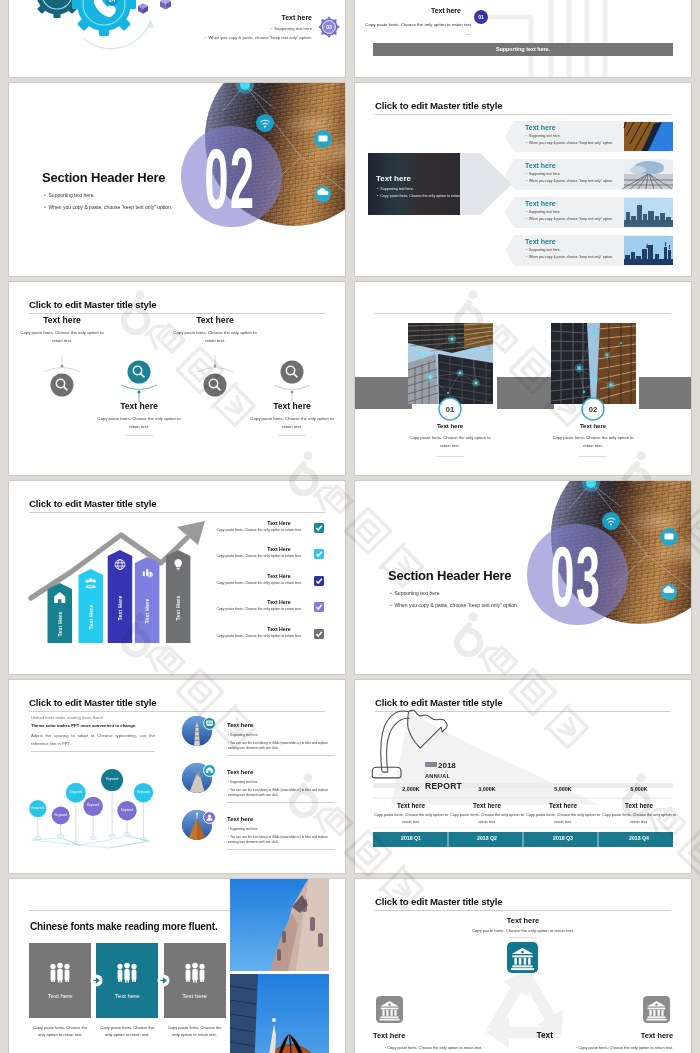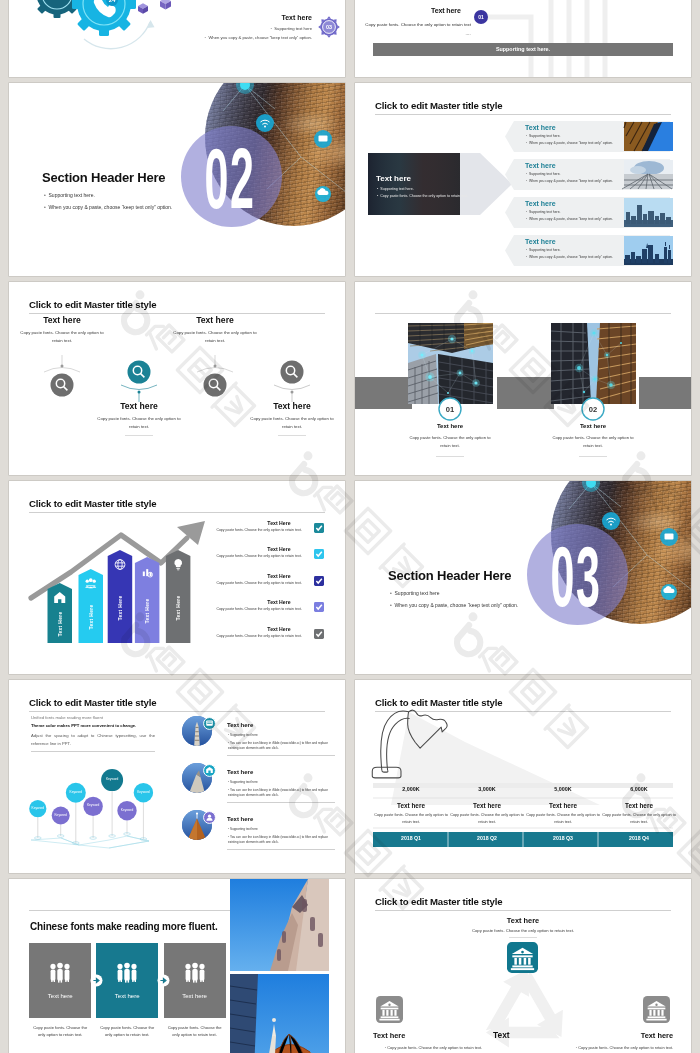"2018" div.s10t { html: none -> <div> <span></span><span>2018</span> <div>ANNUAL</div> <div>REPORT</div> </div> }
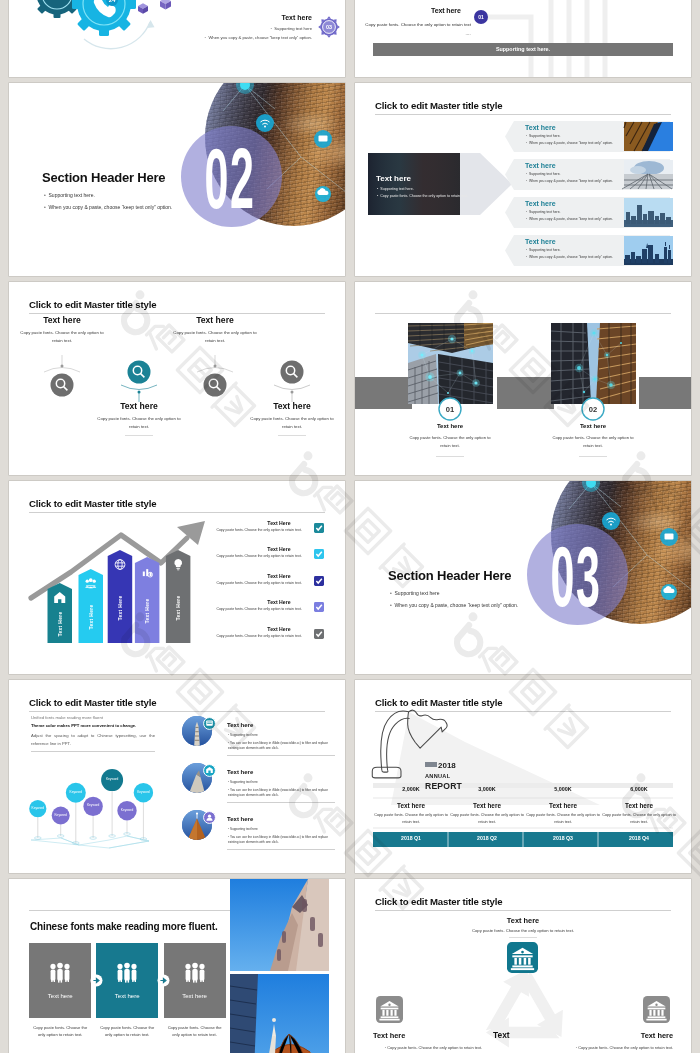"Text" .s12c { text-align: left -> right }
